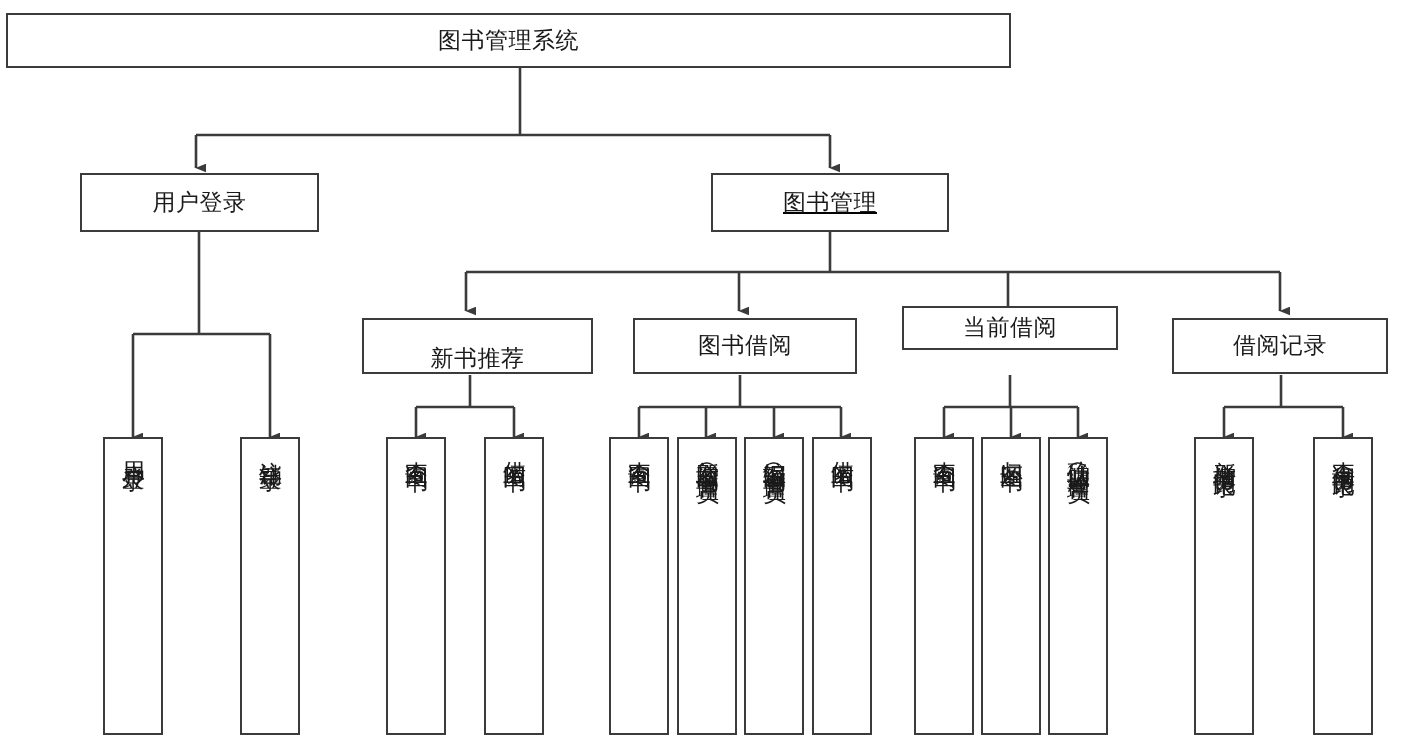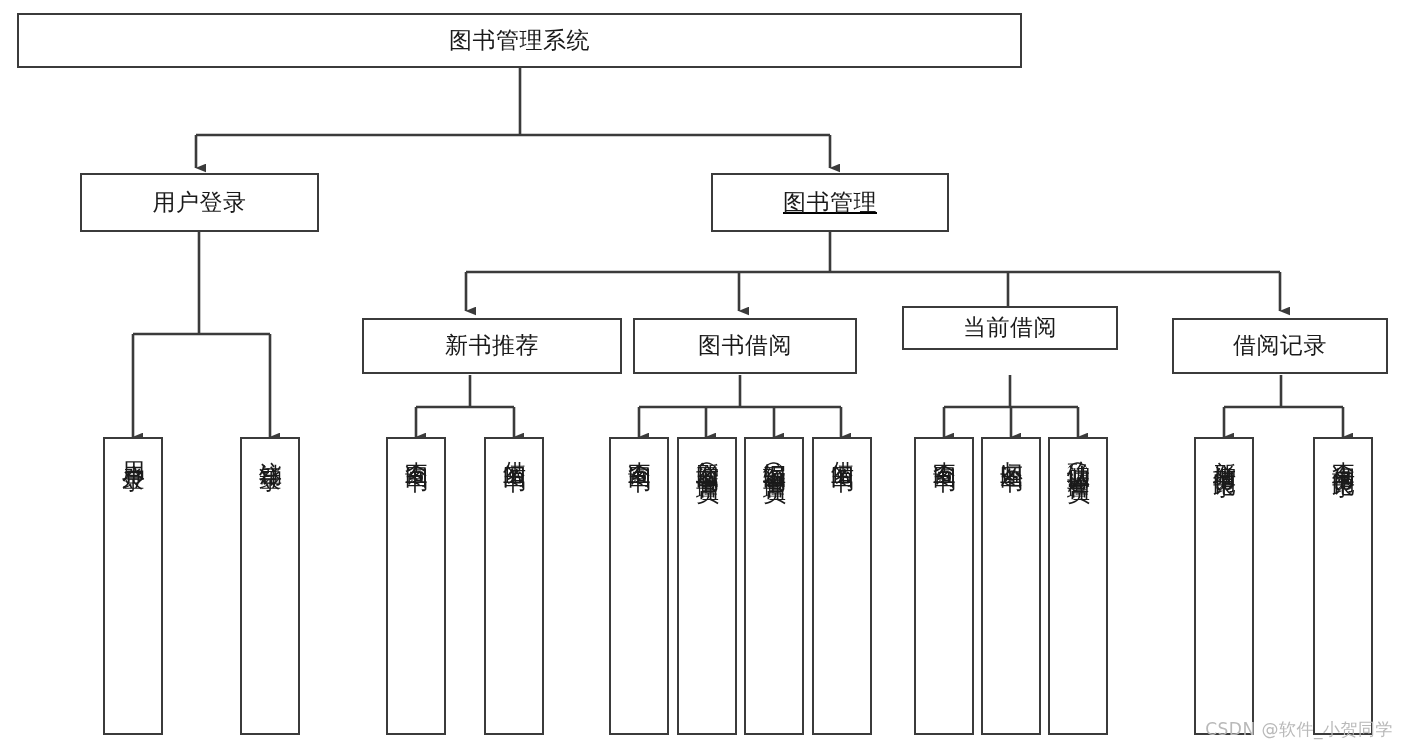"图书管理系统" div.node-box { left: 17px -> 6px }
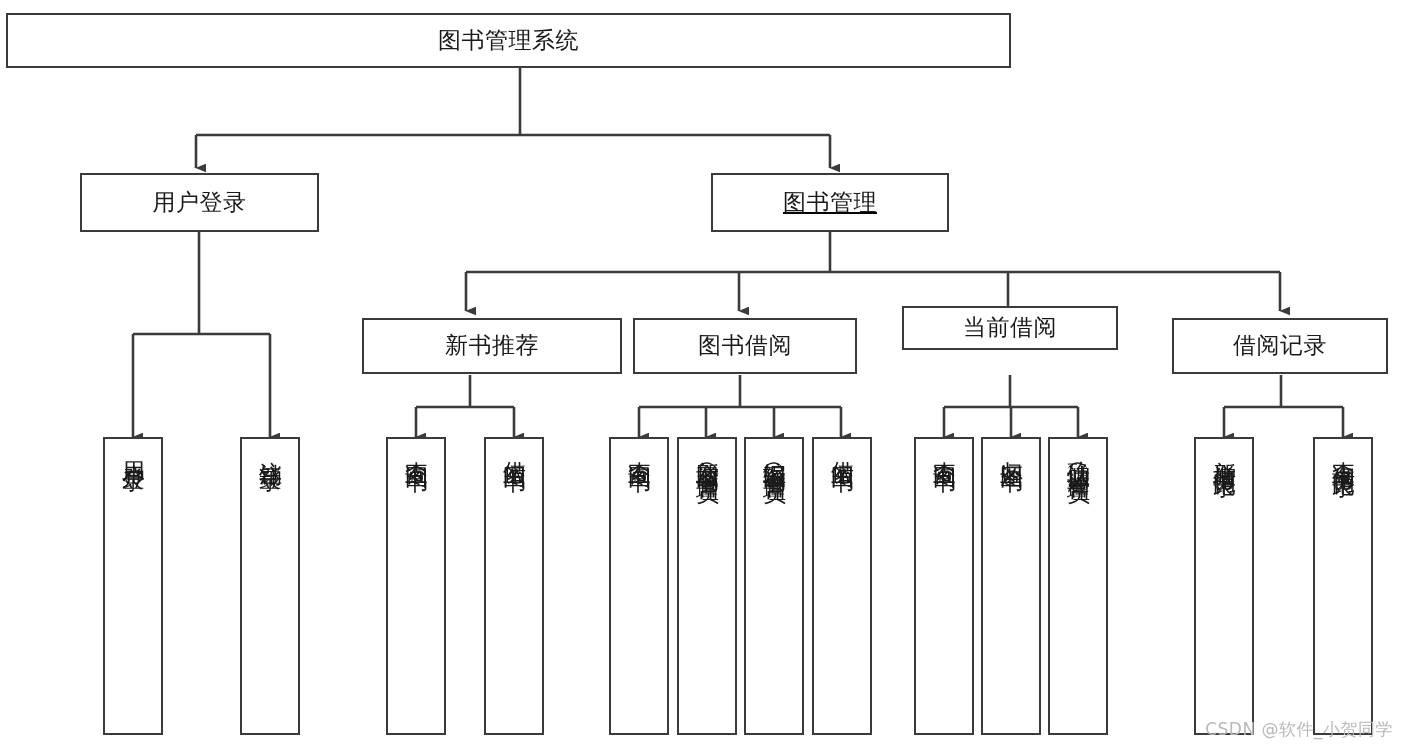"新书推荐" div.node-box { align-items: none -> flex-end; width: 260px -> 231px }
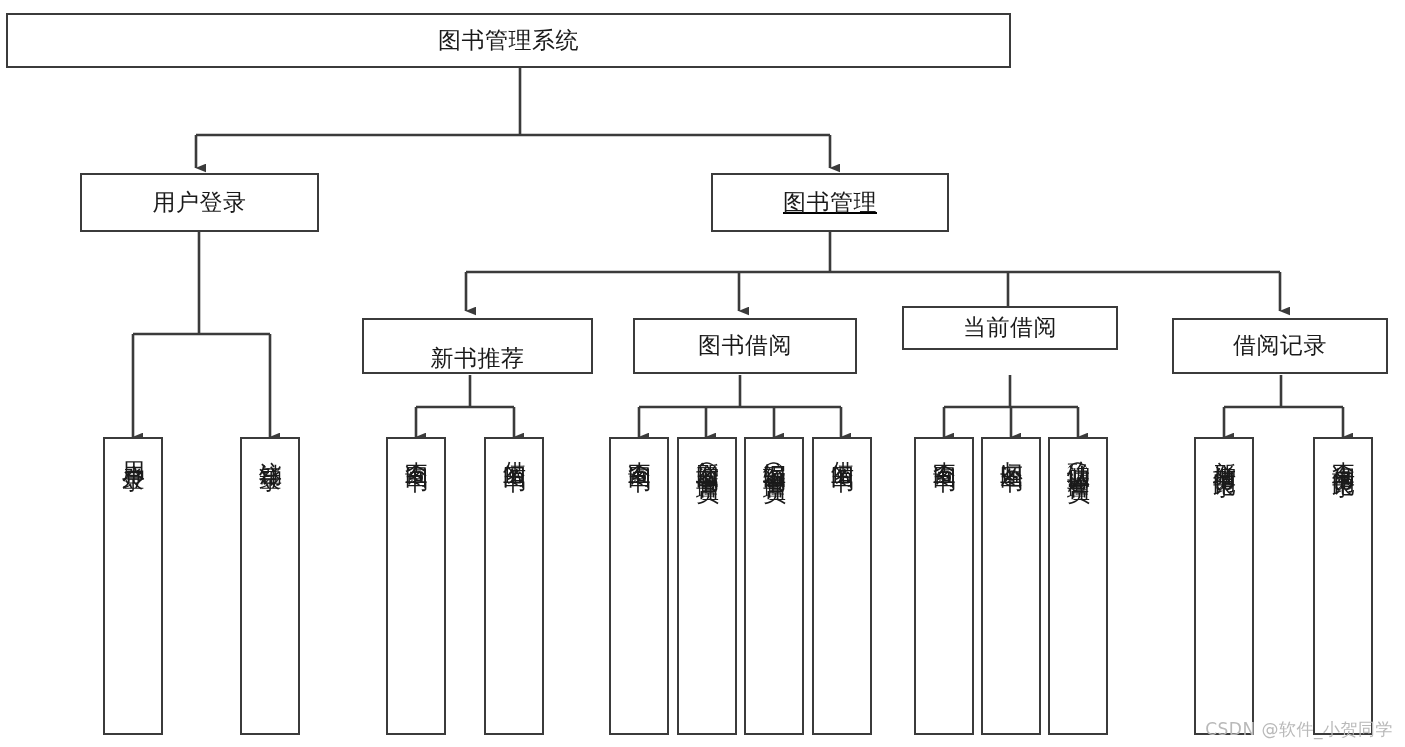"CSDN @软件_小贺同学" div.watermark { html: <div>CSDN @软件_小贺同学</div> -> none }
